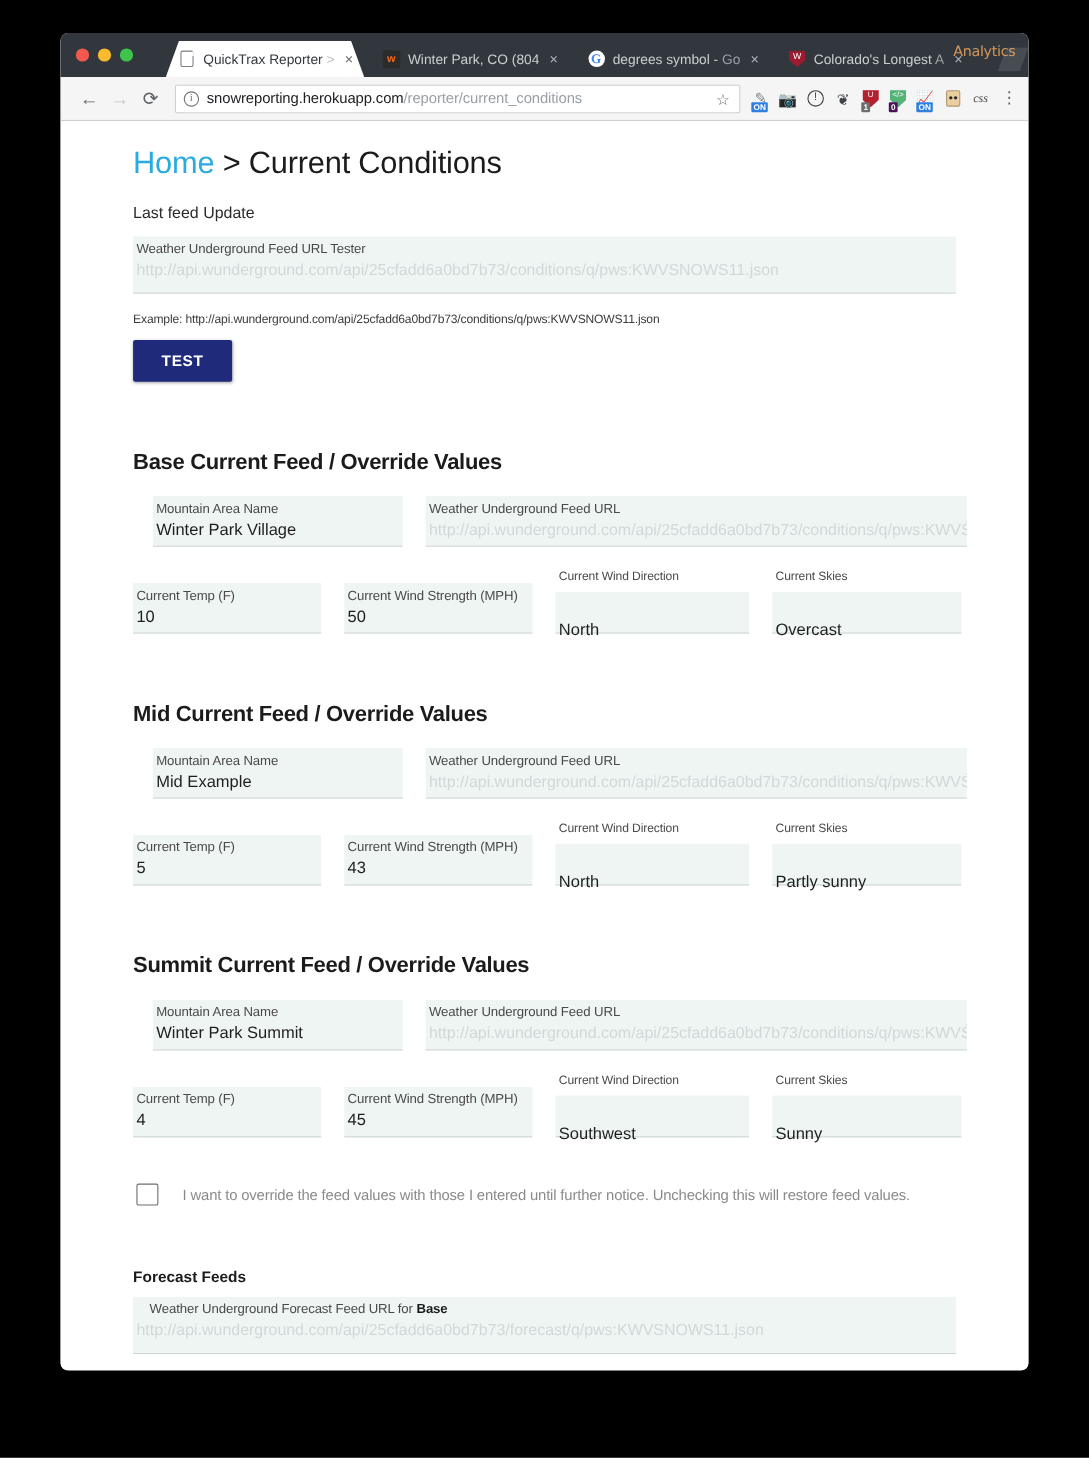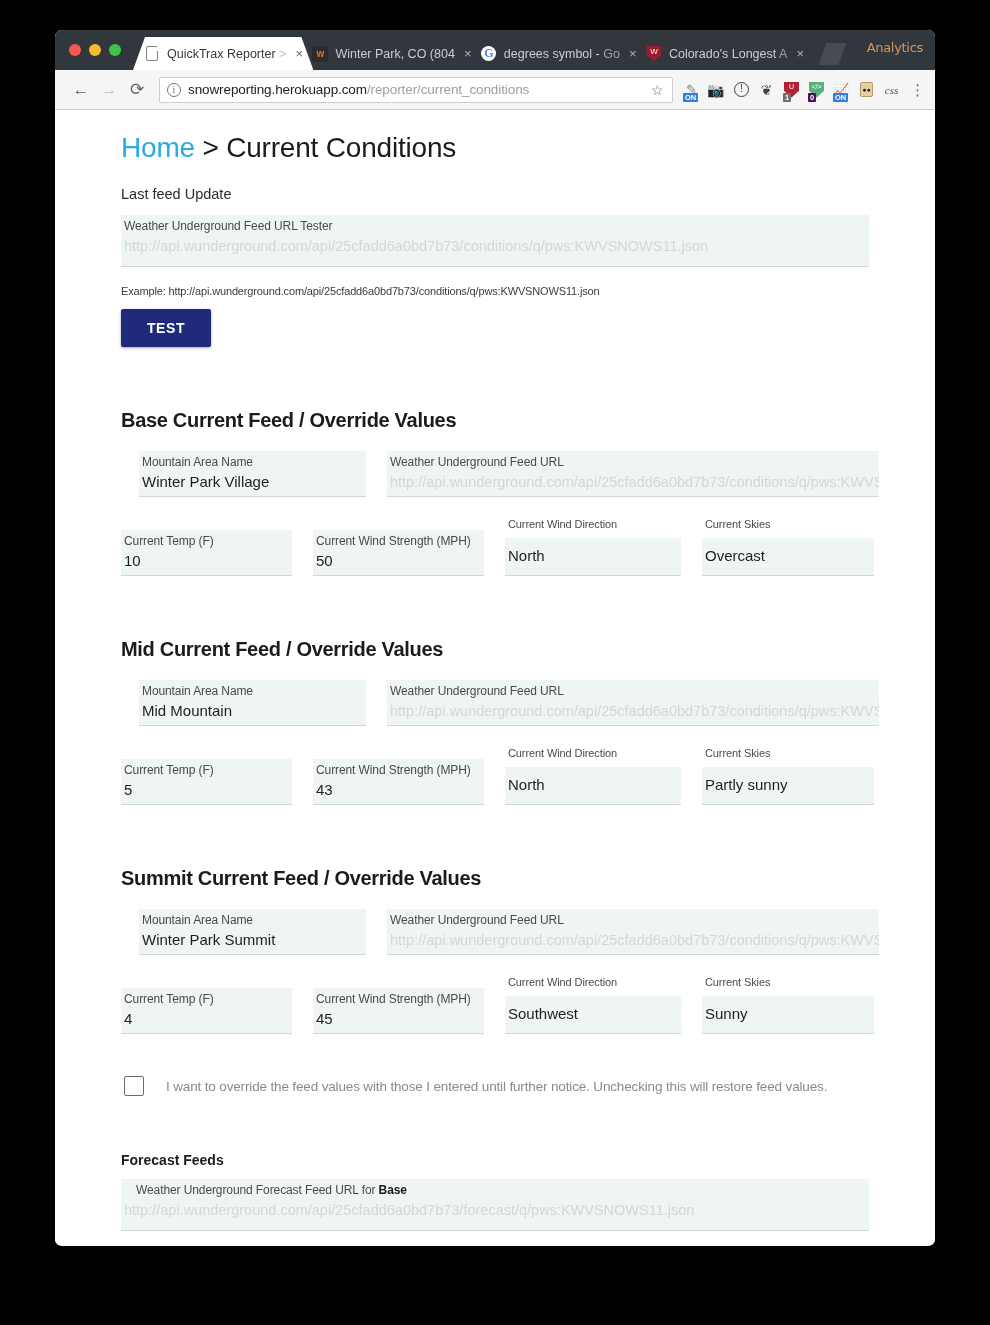"QuickTrax Reporter >" #tab-strip { justify-content: none -> space-between }
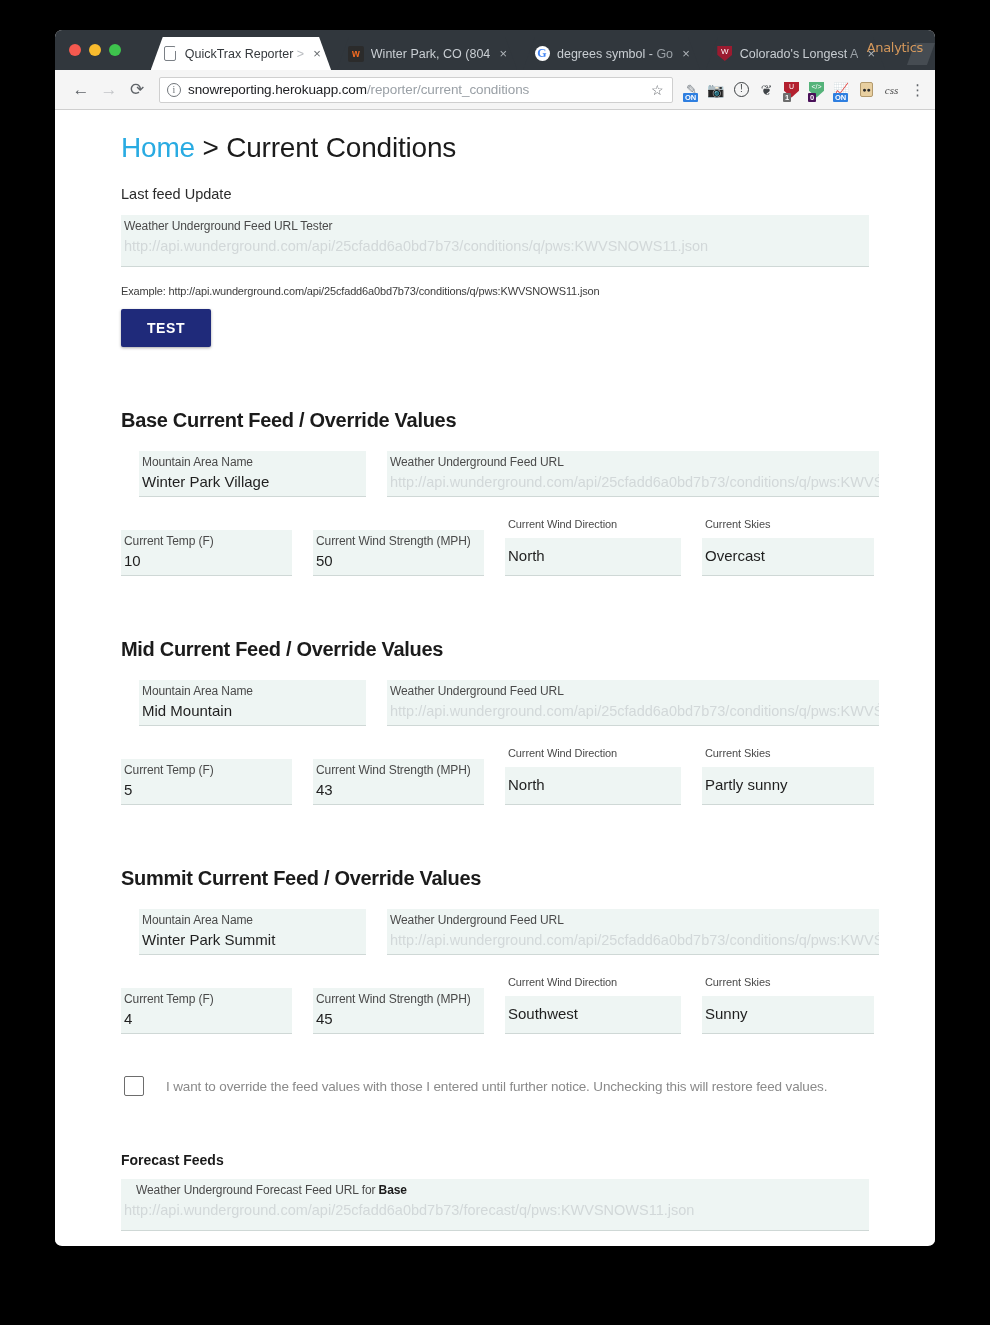"North" .field-outer .field .fvalue { padding-top: 7px -> 24px }
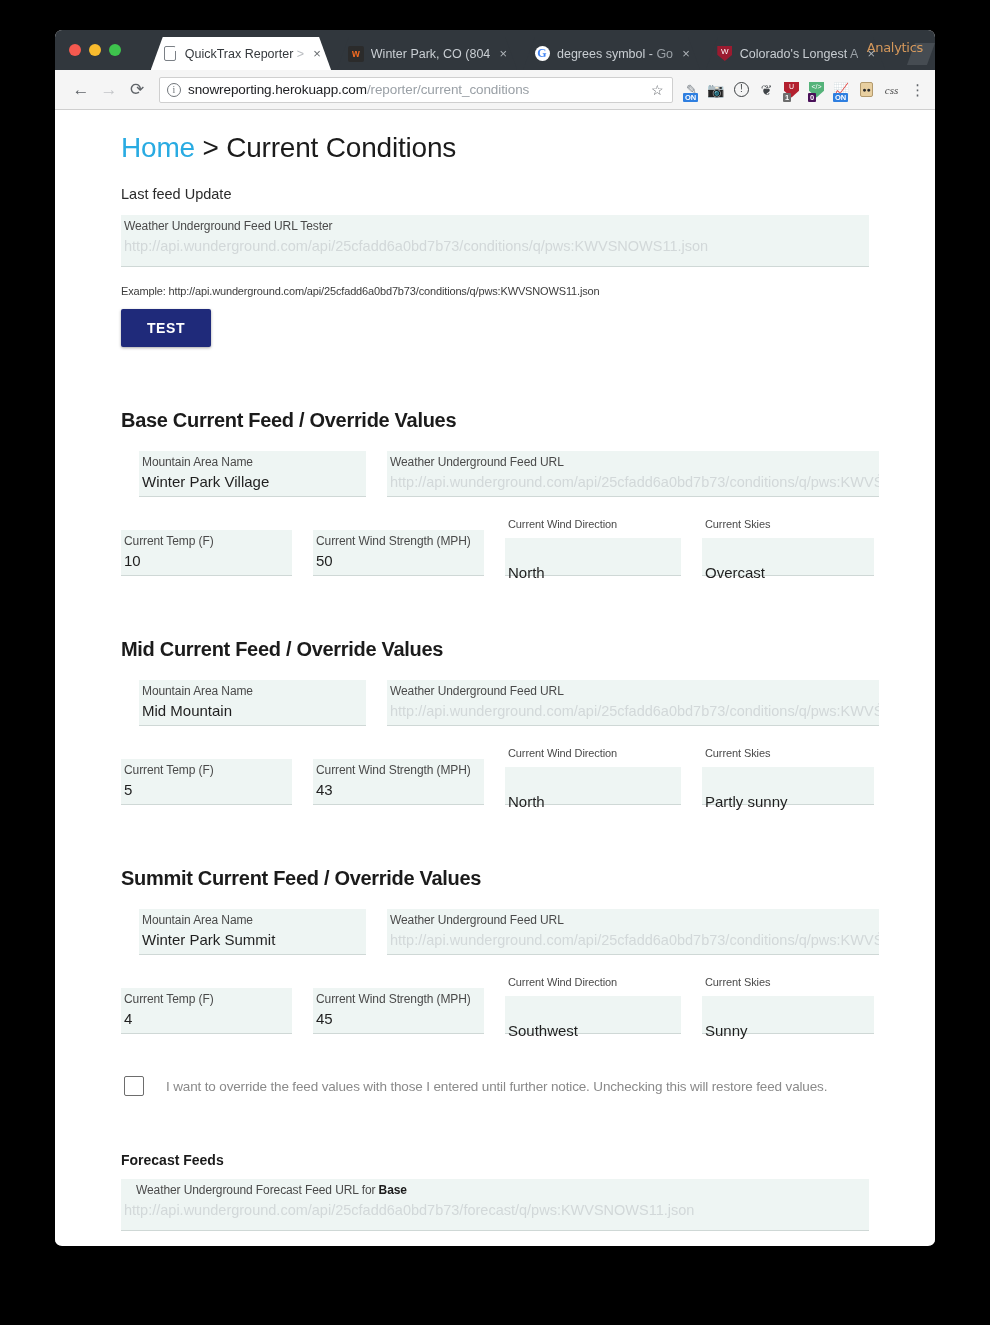"Mid Mountain" span.fvalue { text: Mountain -> Example }
